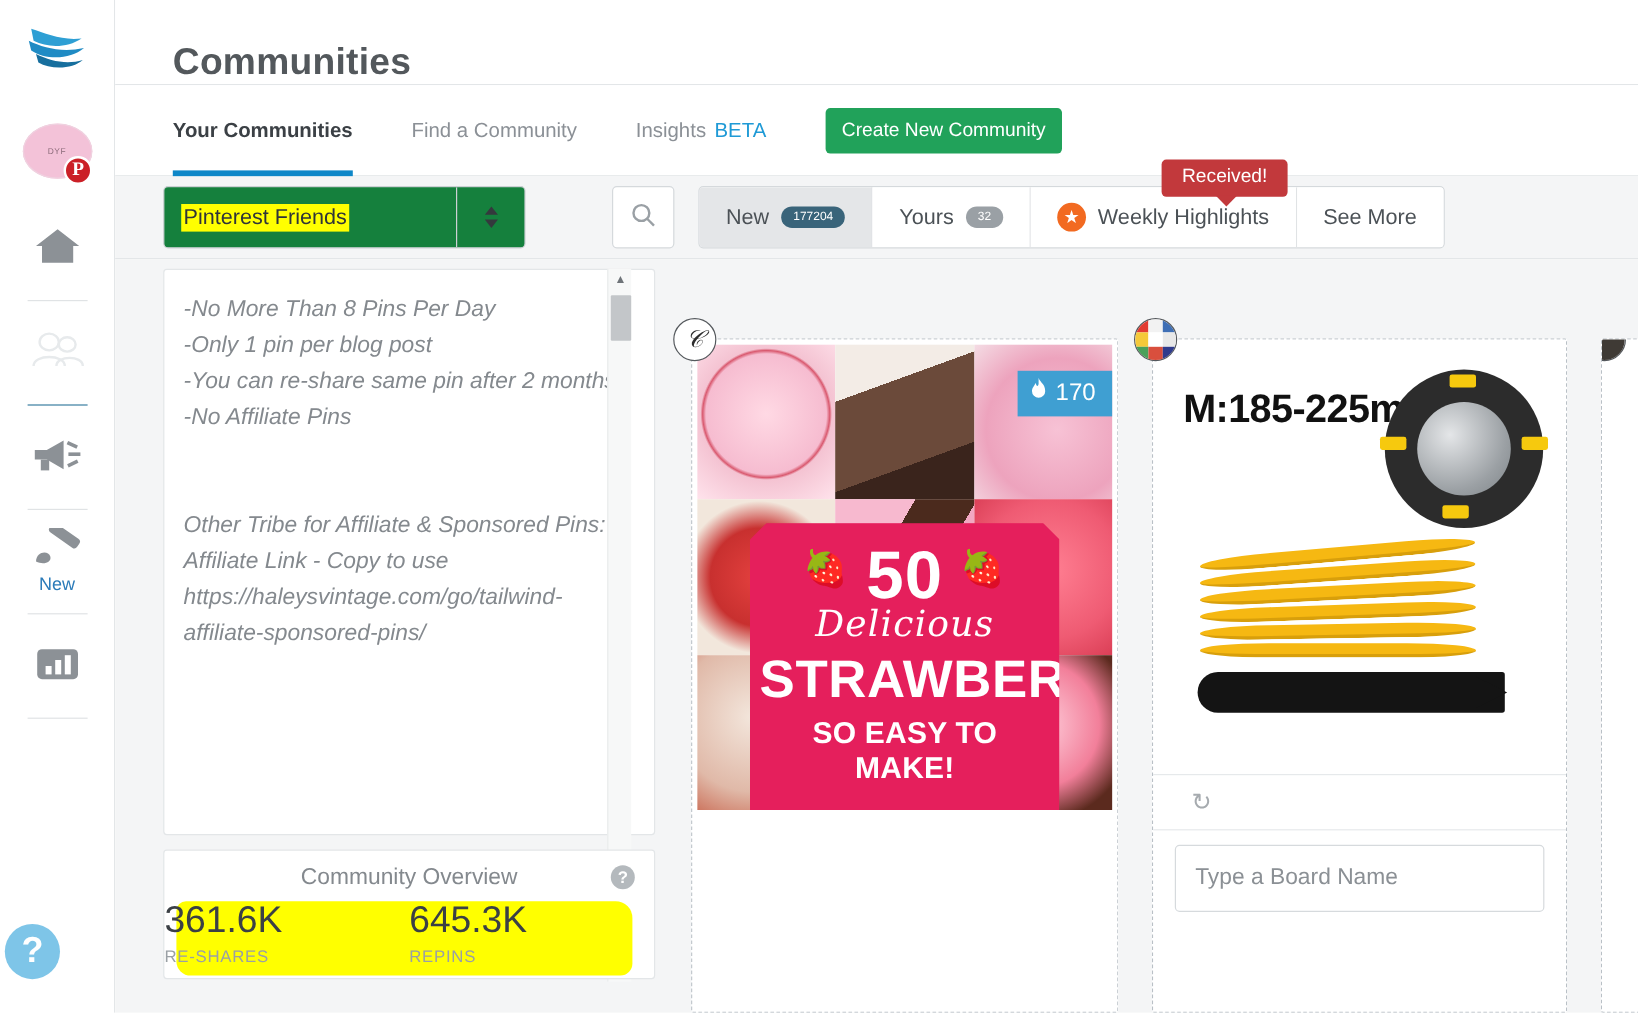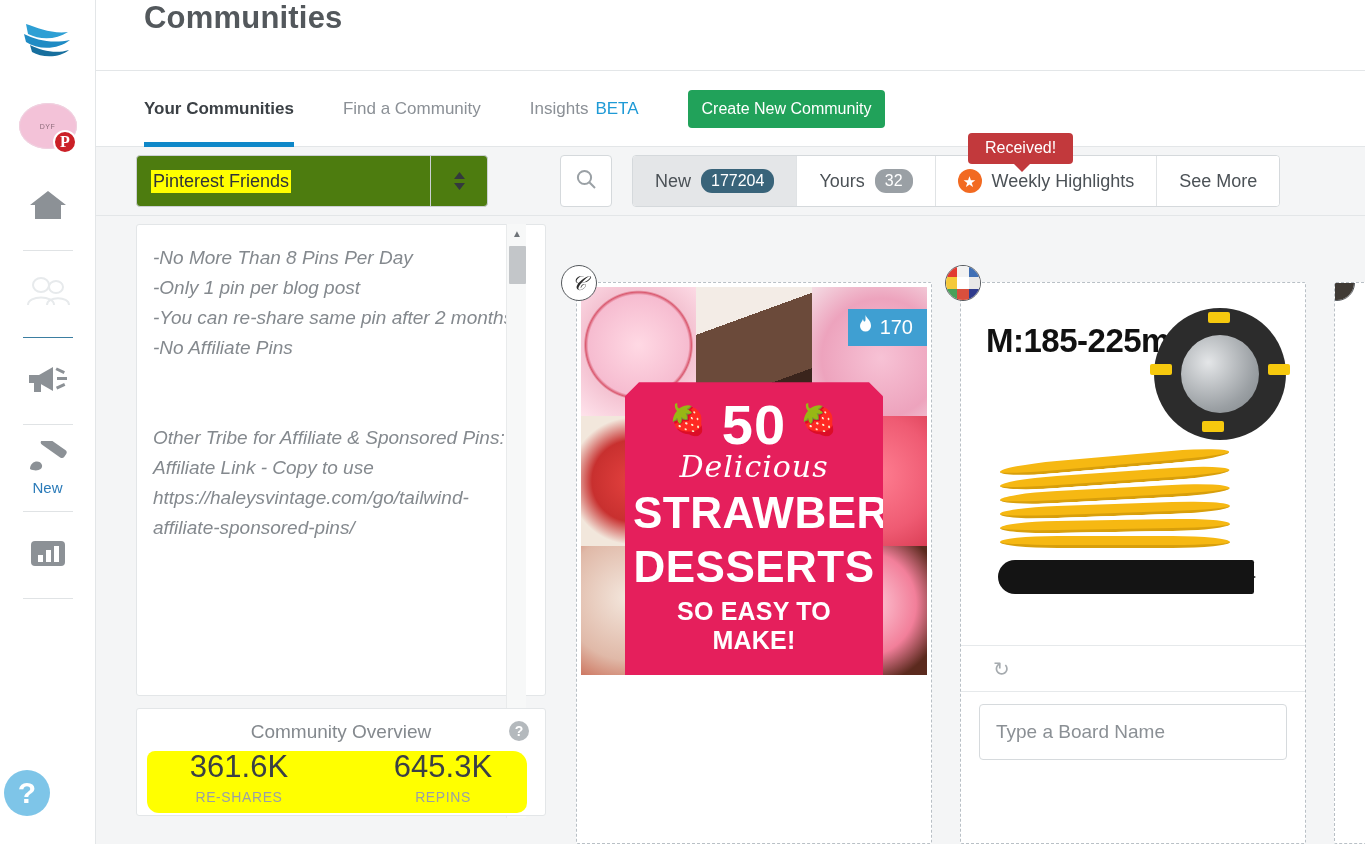"Communities" .page-head { align-items: flex-start -> flex-end }
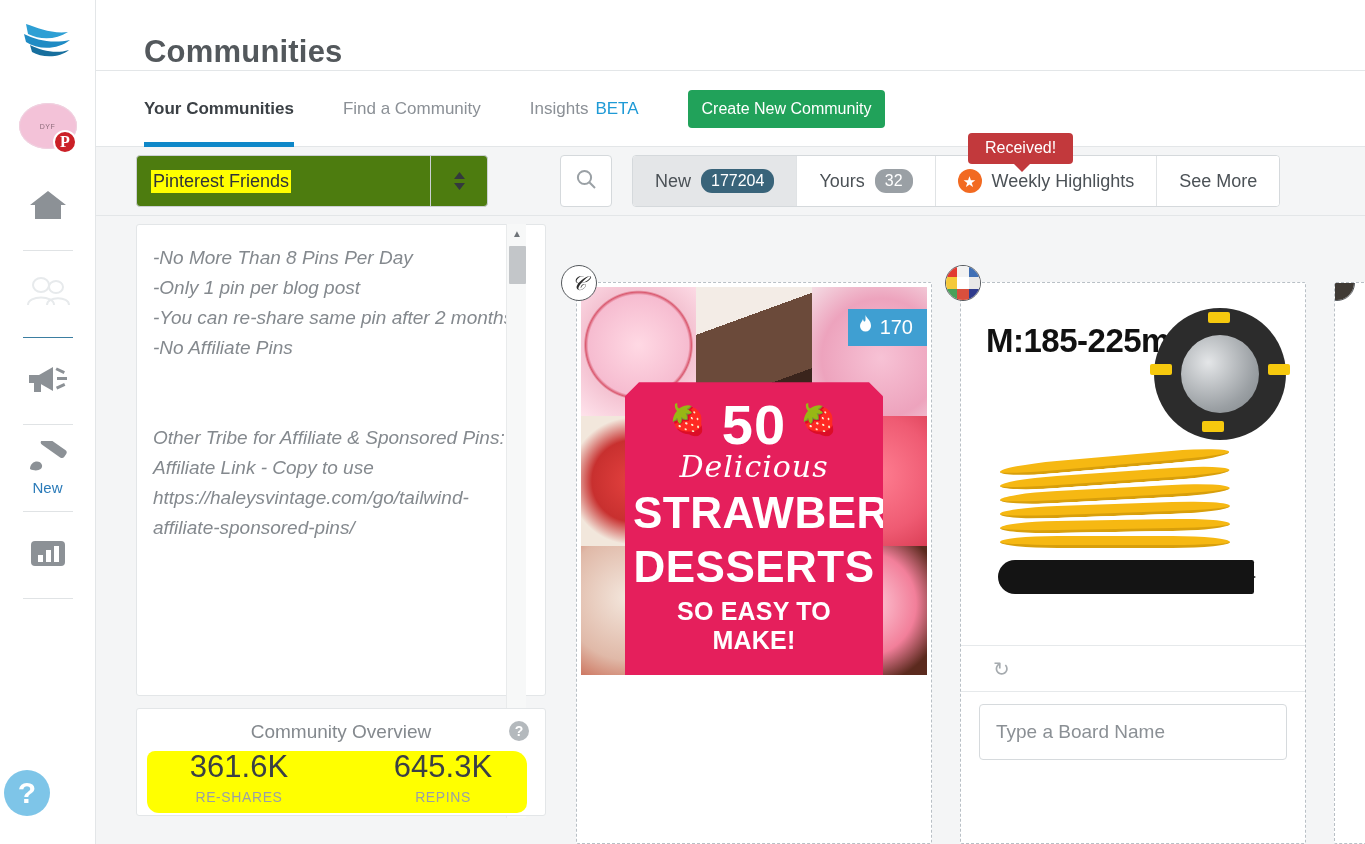"Pinterest Friends" .selectbox { background: #4d7c0f -> #15803d; width: 352px -> 302px }
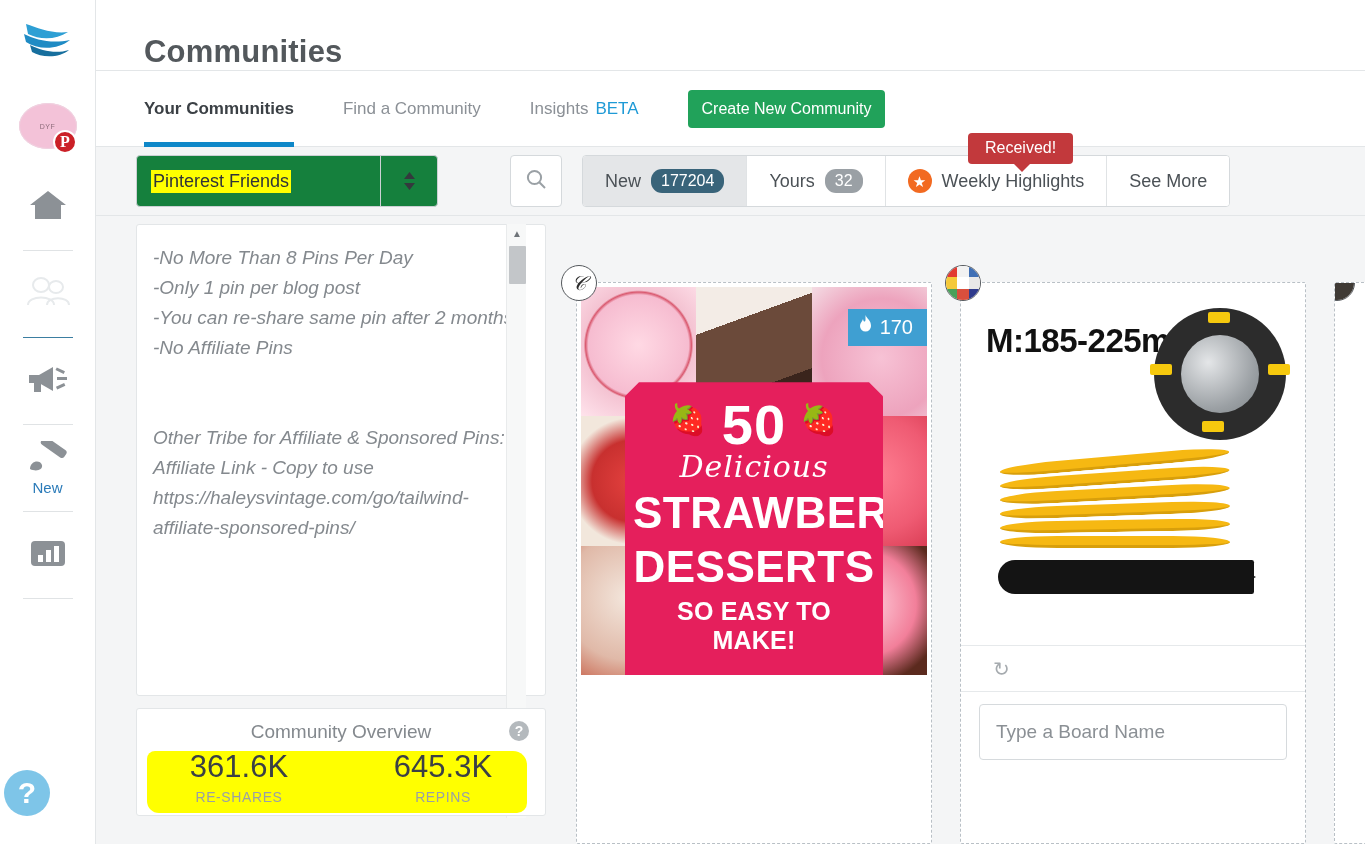"177204" .badge { font-size: 16px -> 10px }
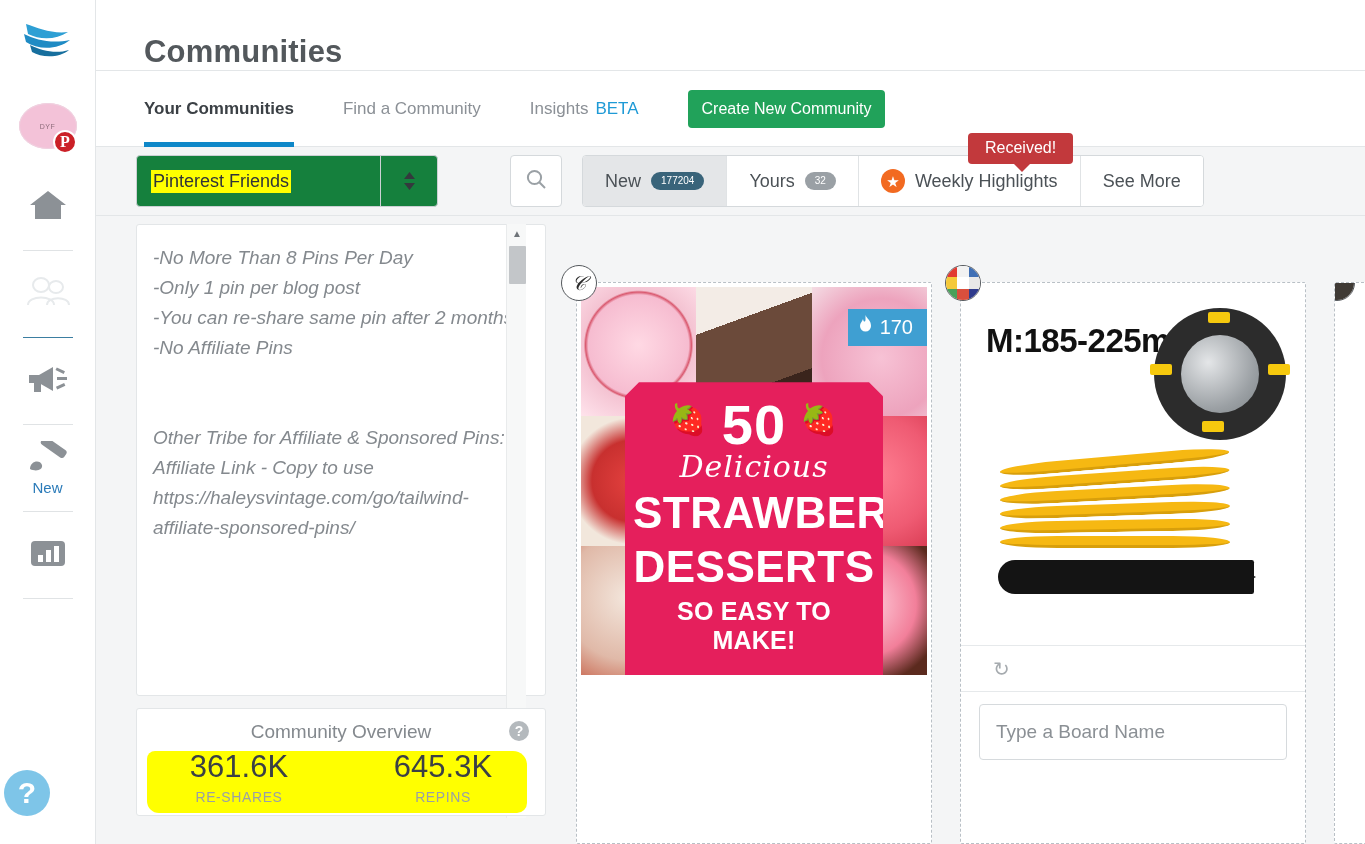"DESSERTS" div.tag-big { html: <div>DESSERTS</div> -> none }
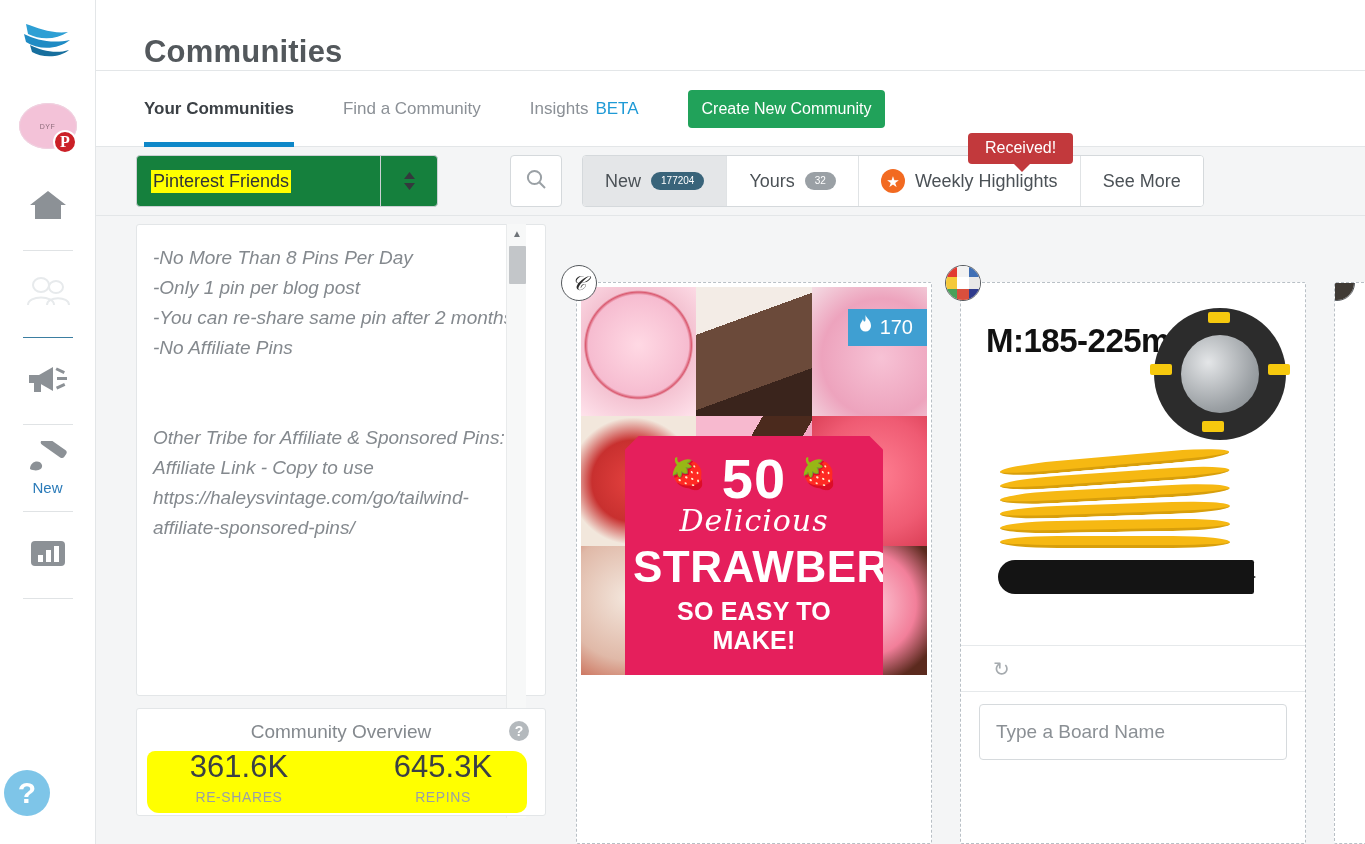"361.6K" .ov-stat { text-align: center -> left }
